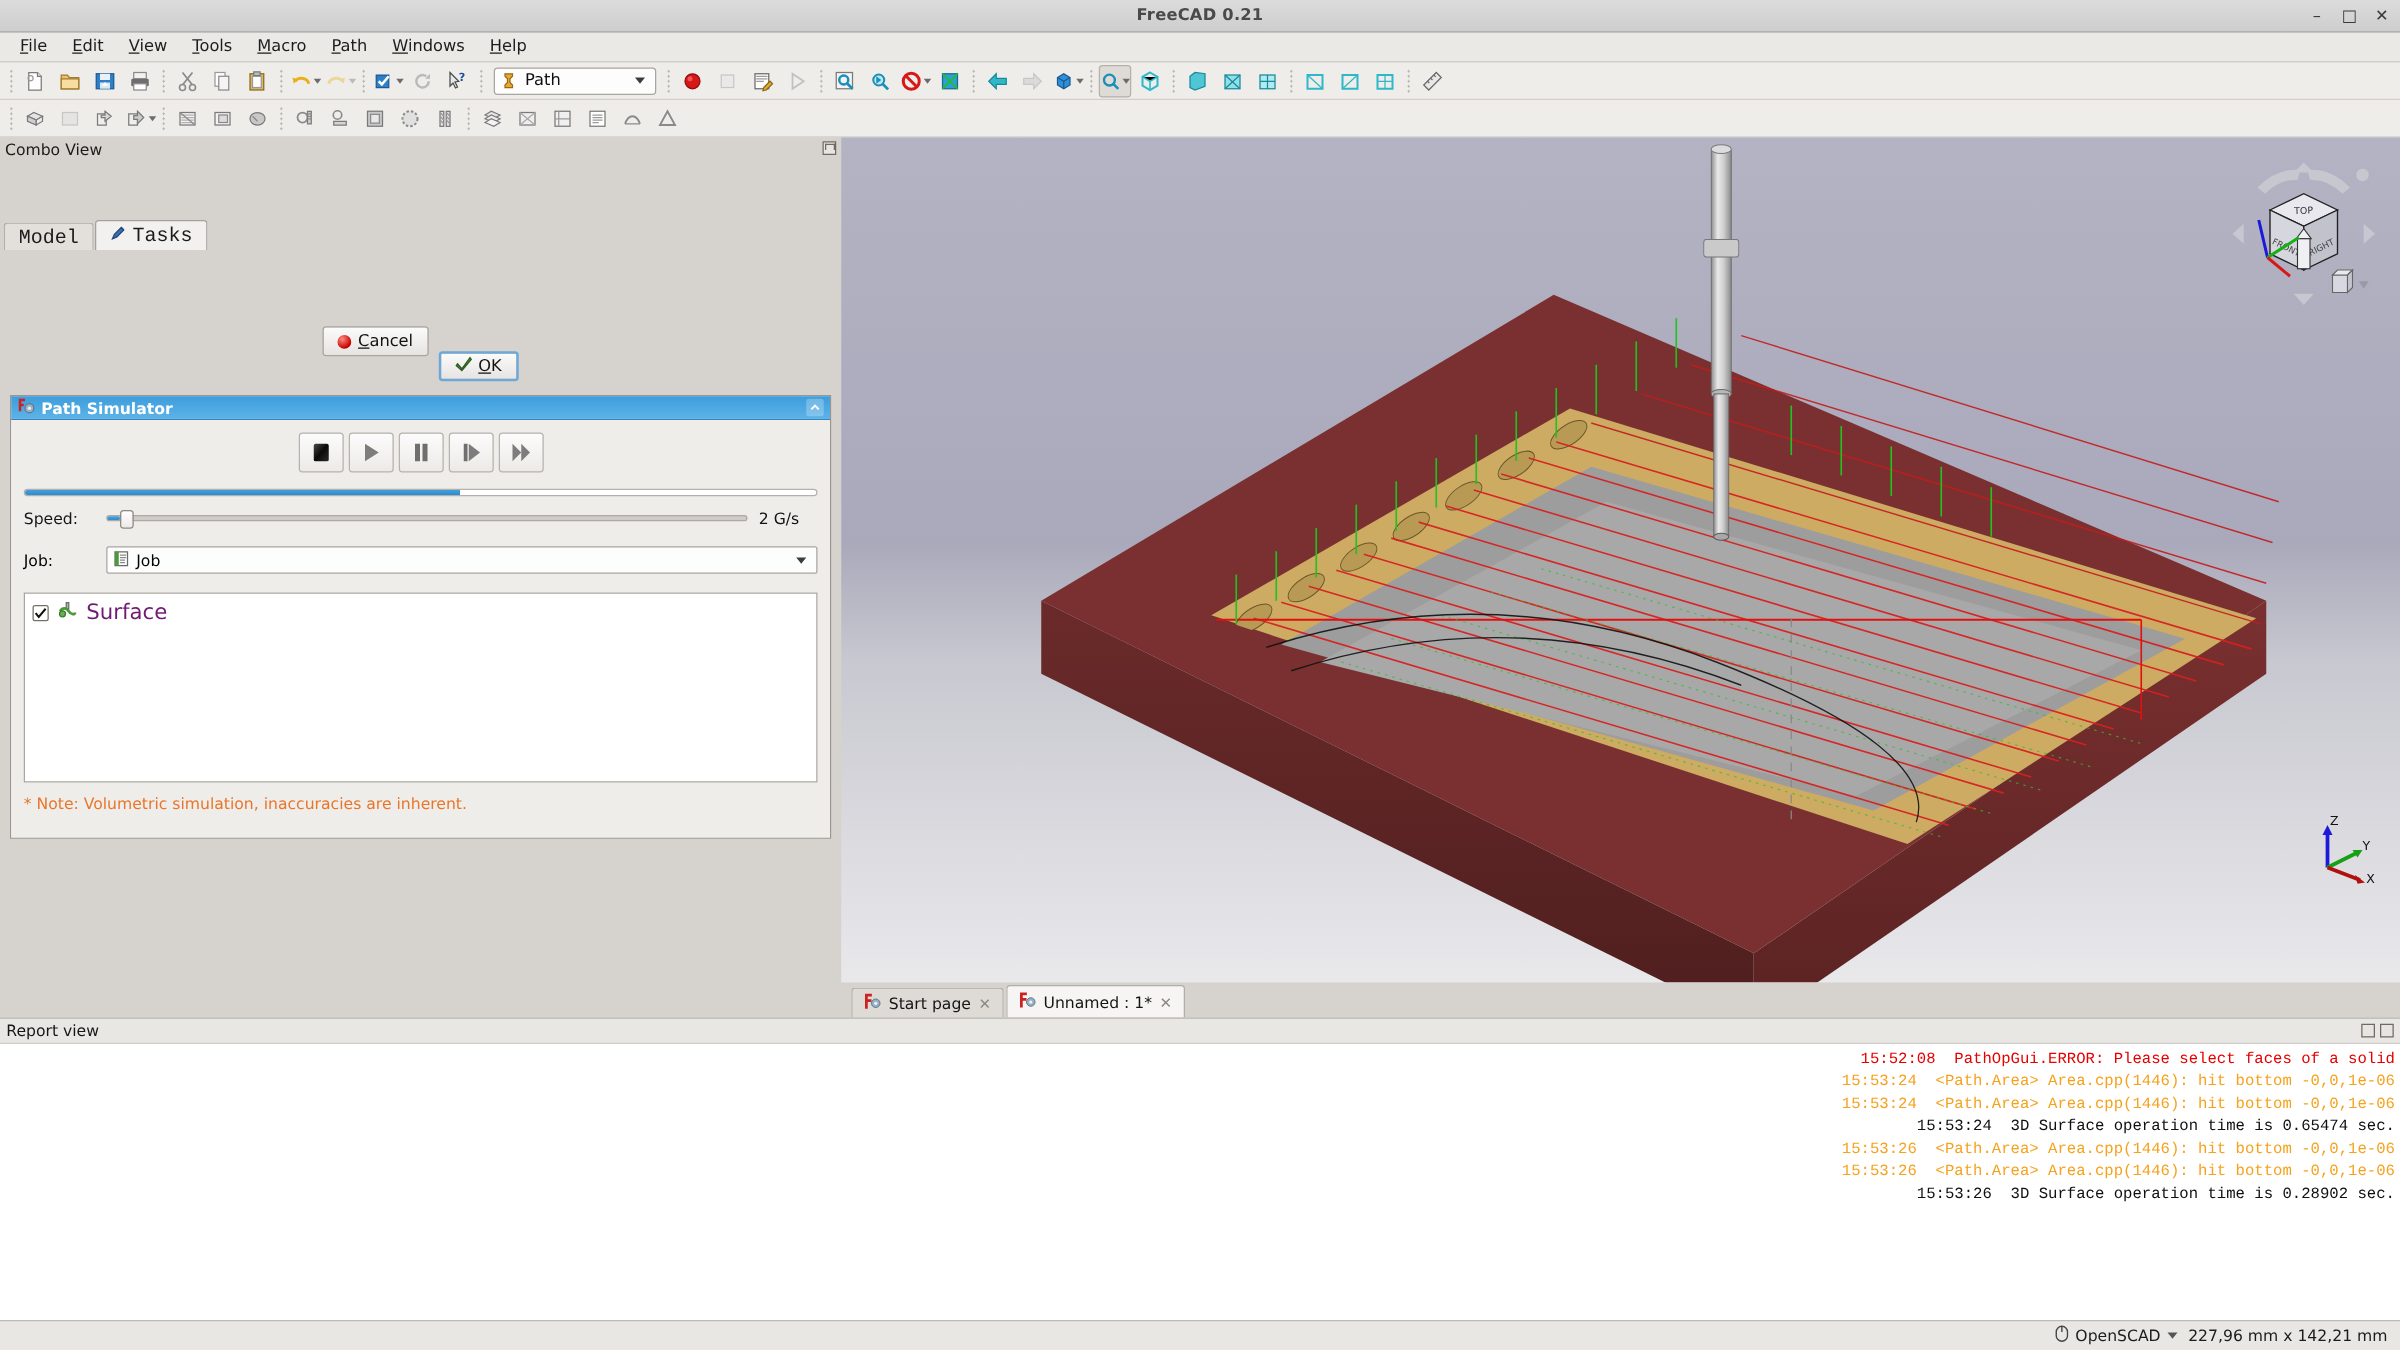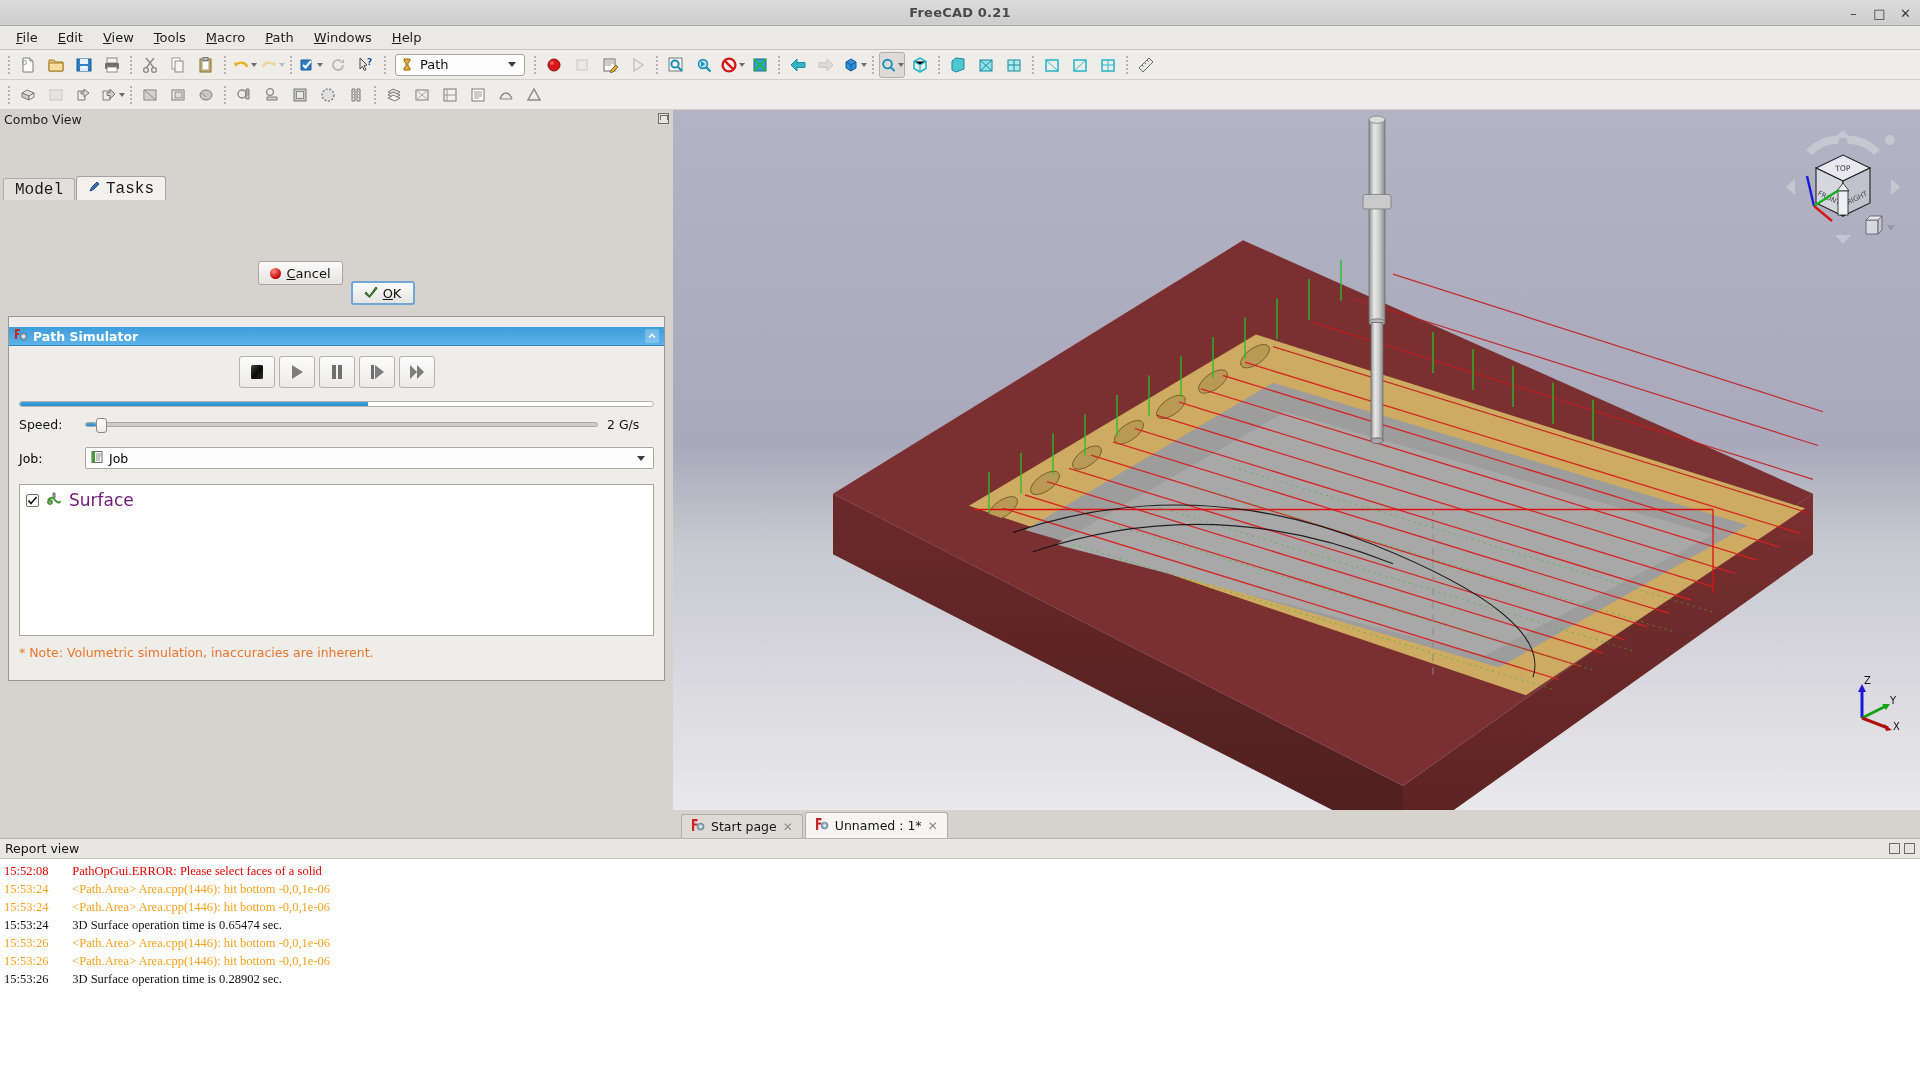"Path Simulator" .simbox-head { margin-top: 10px -> none }
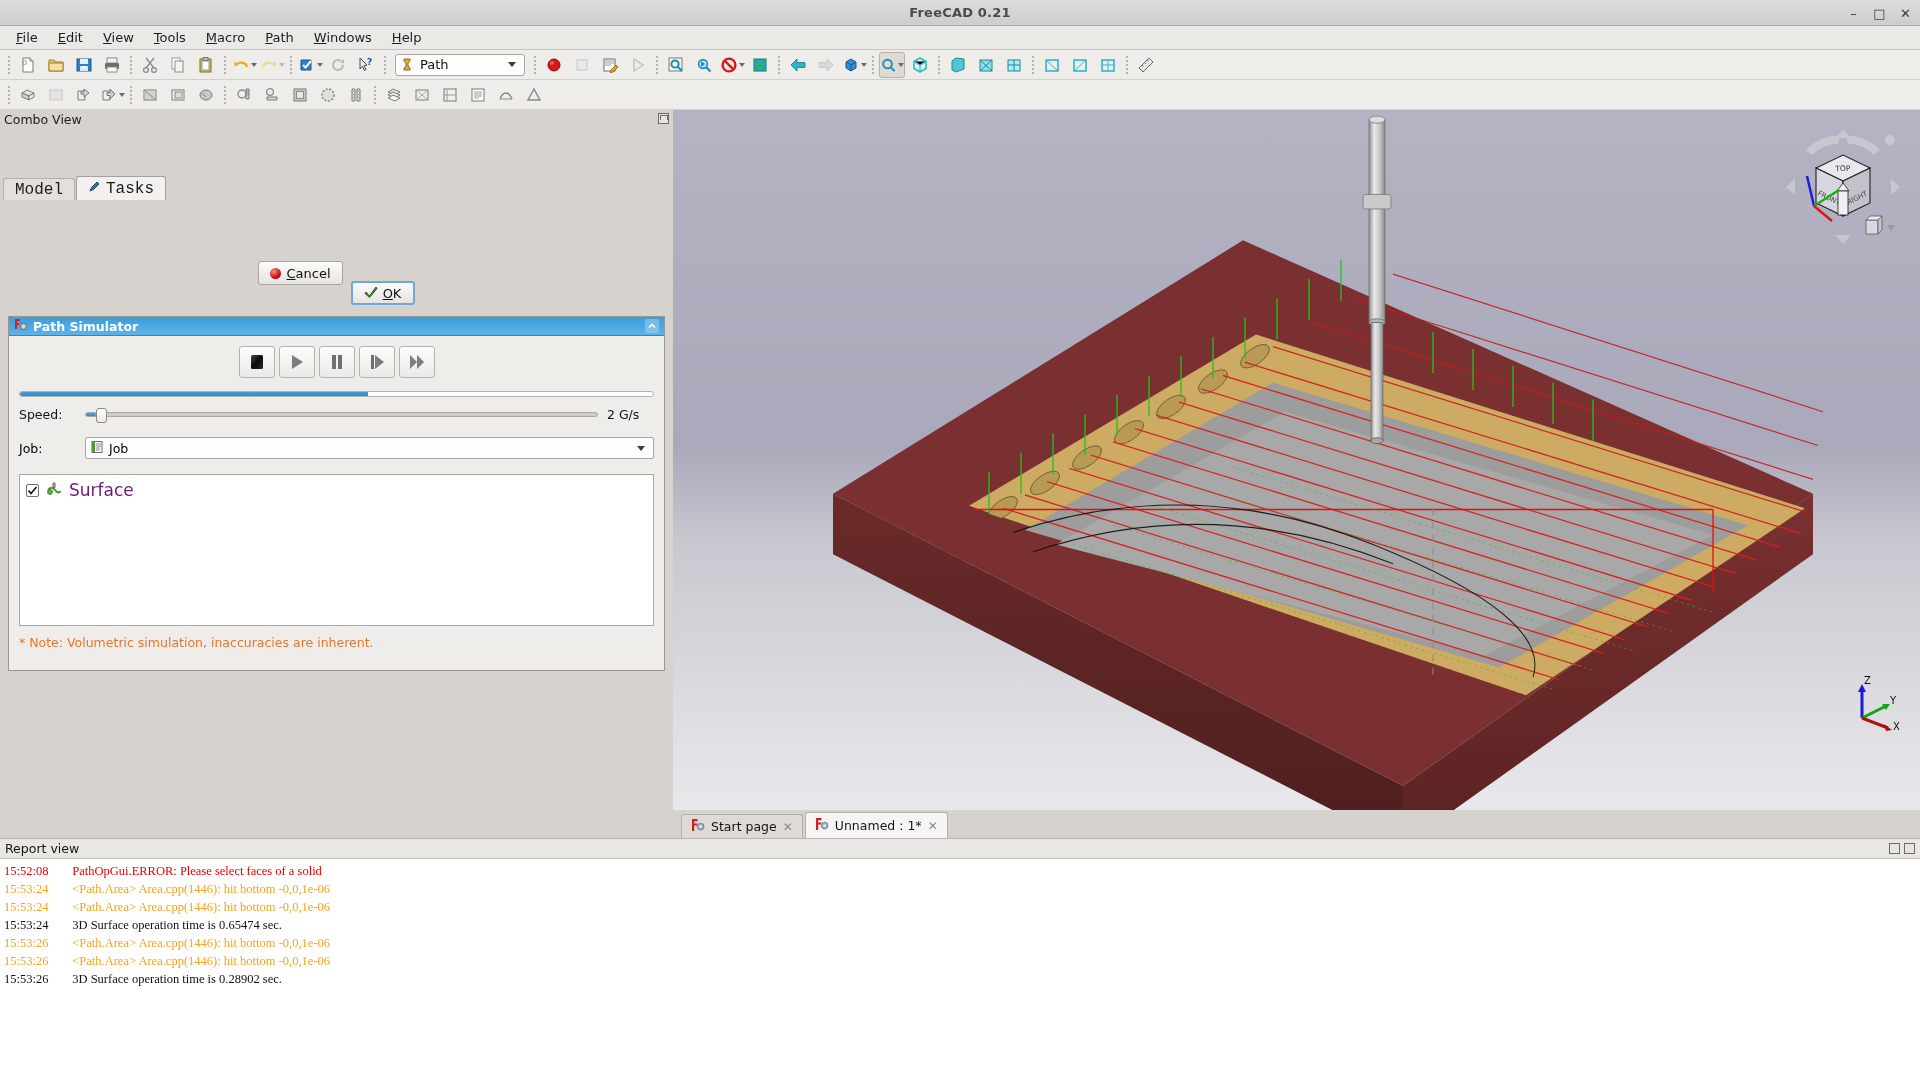"15:52:08 PathOpGui.ERROR: Please select" .logline { font-family: Liberation Serif, serif -> Liberation Mono, monospace; text-align: none -> right }
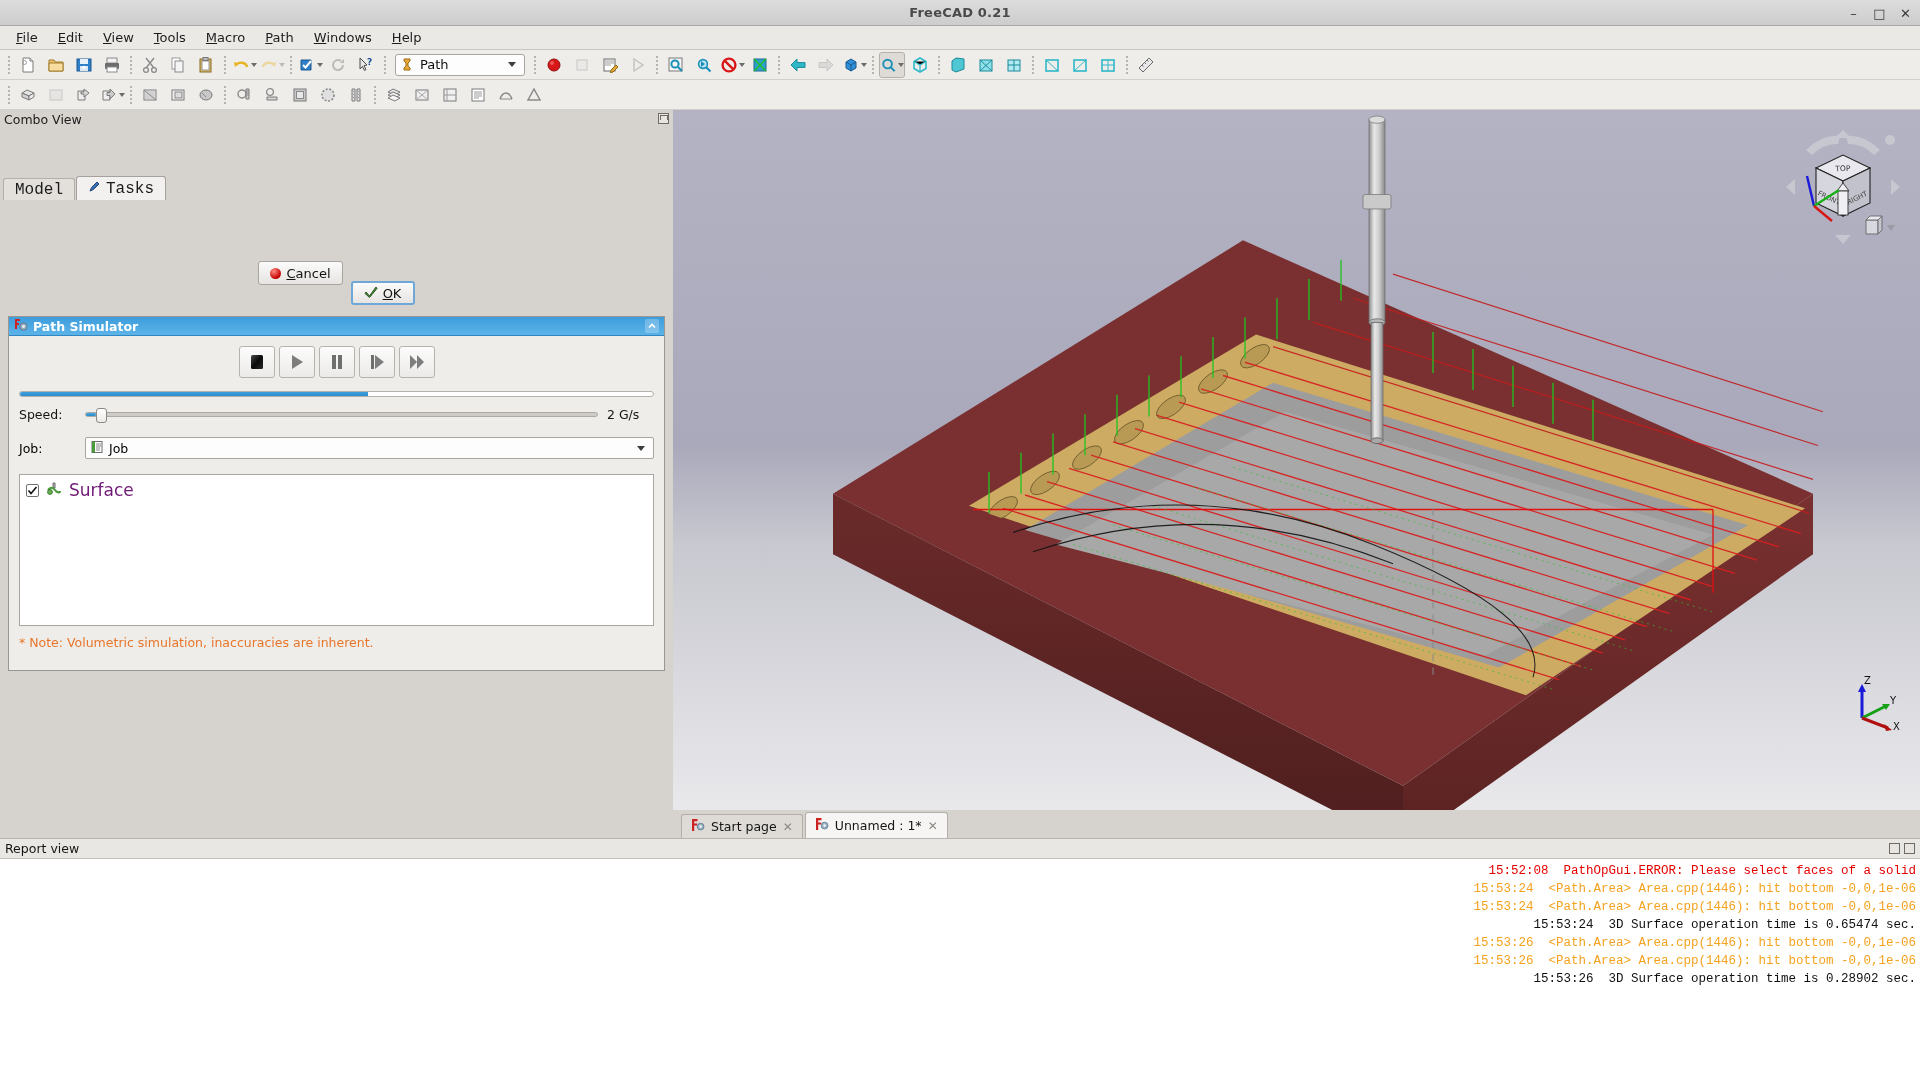"OpenSCAD" div.statusbar { html: none -> <div> <span> <span> <svg> <rect></rect> <path></path> </svg> </span> <span>OpenSCAD</span> <span></span> </span> <span>227,96 mm x 142,21 mm</span> </div> }
